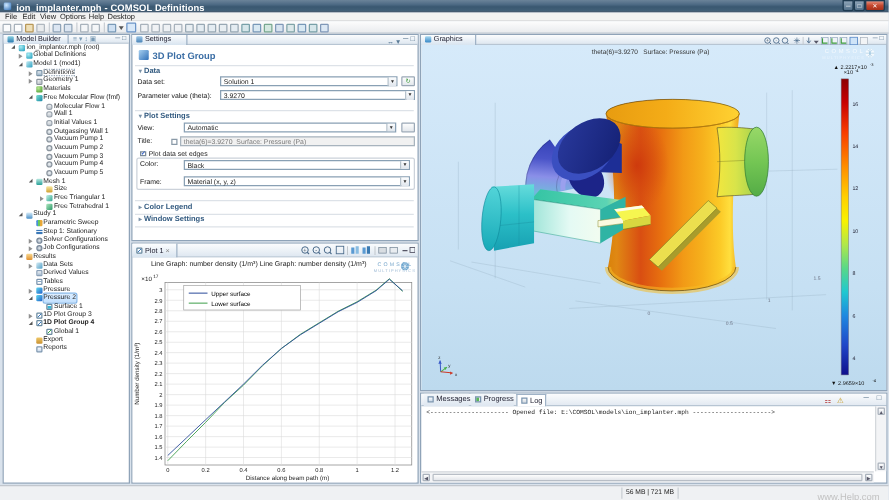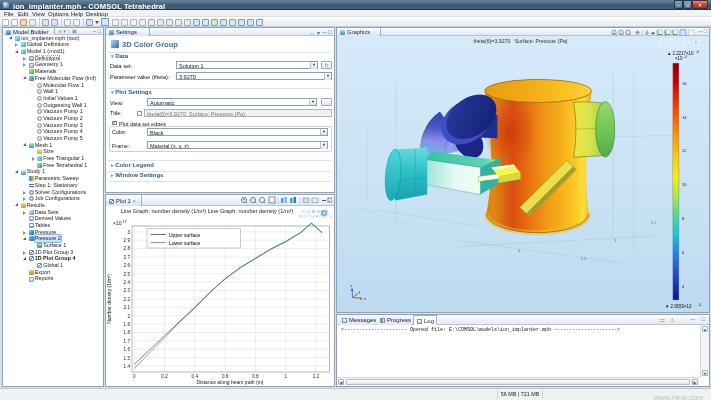"ion_implanter.mph - COMSOL Tetrahedral" div.ttext { text: Tetrahedral -> Definitions }
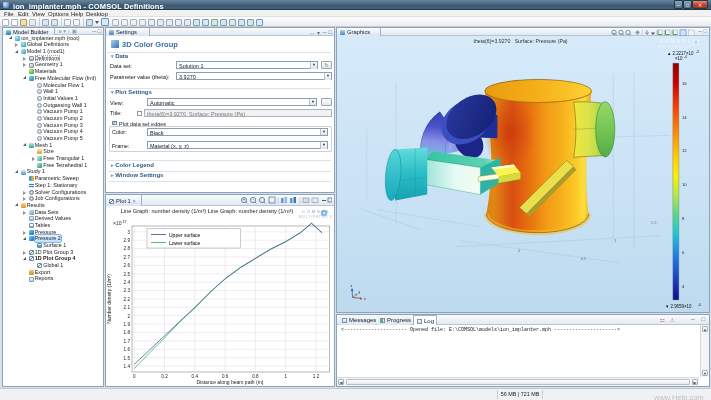"3D Color Group" div { text: Color -> Plot }
